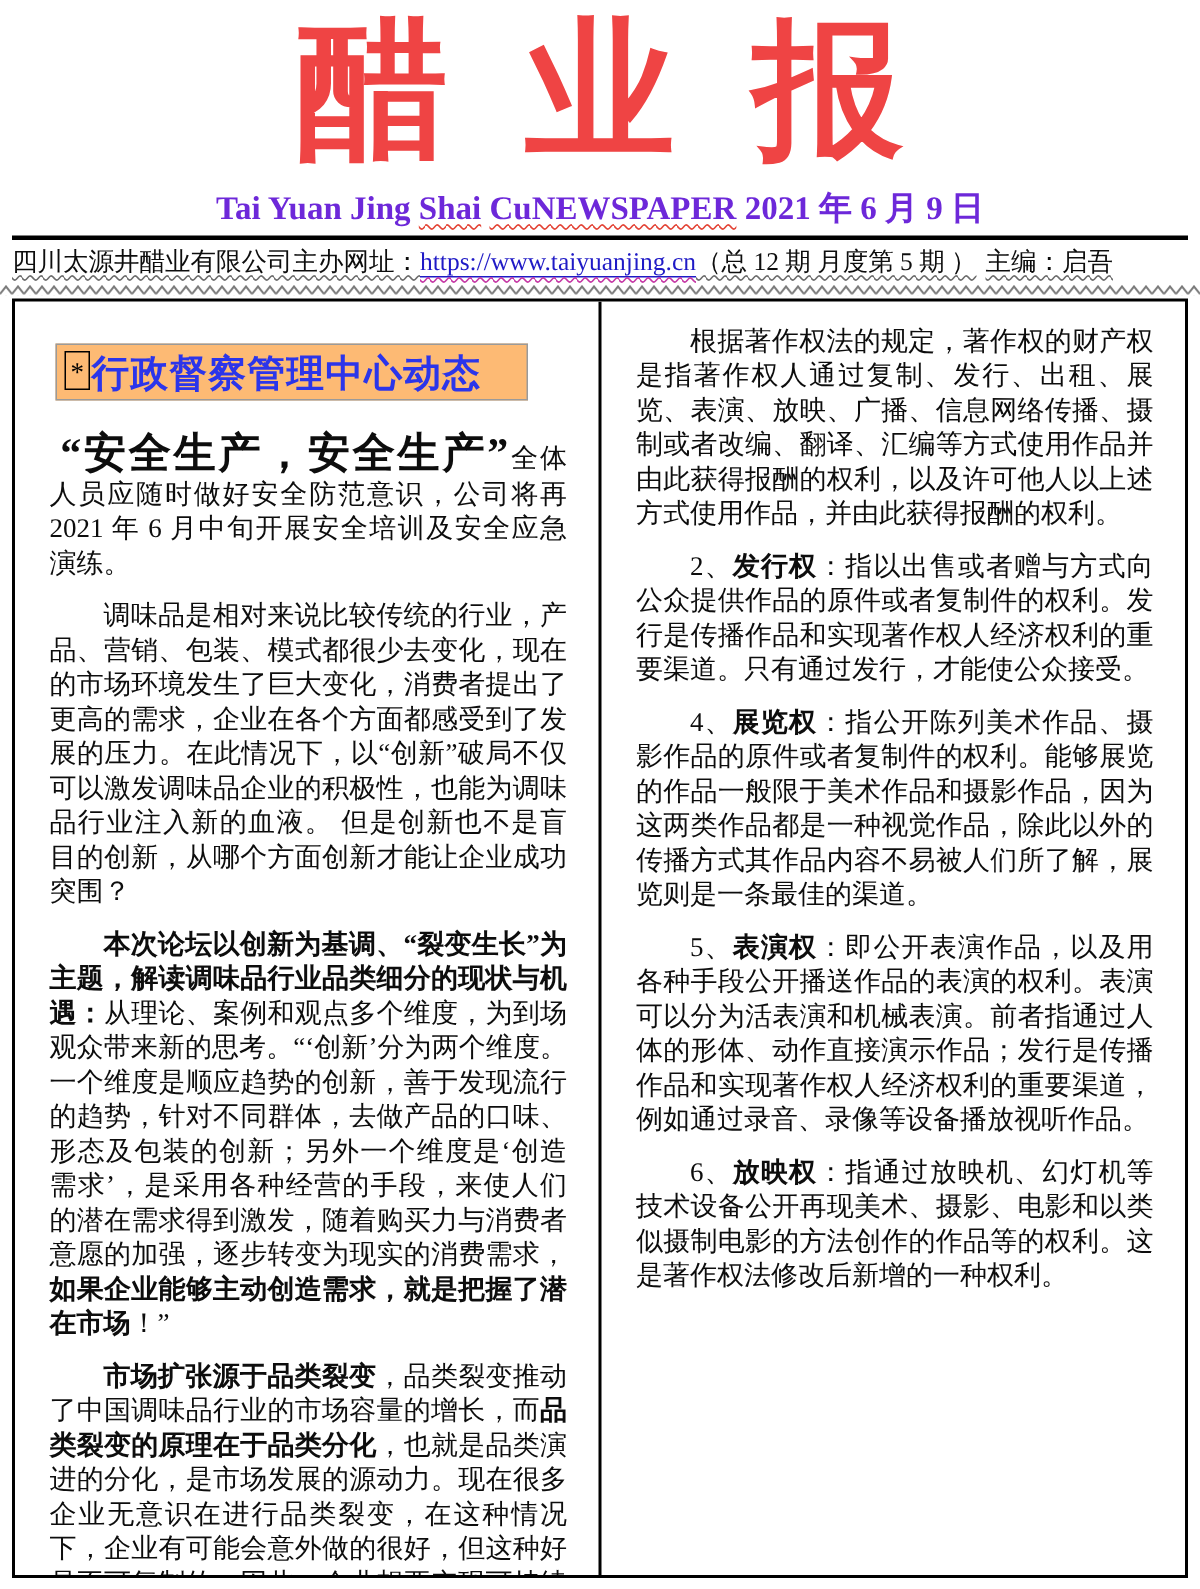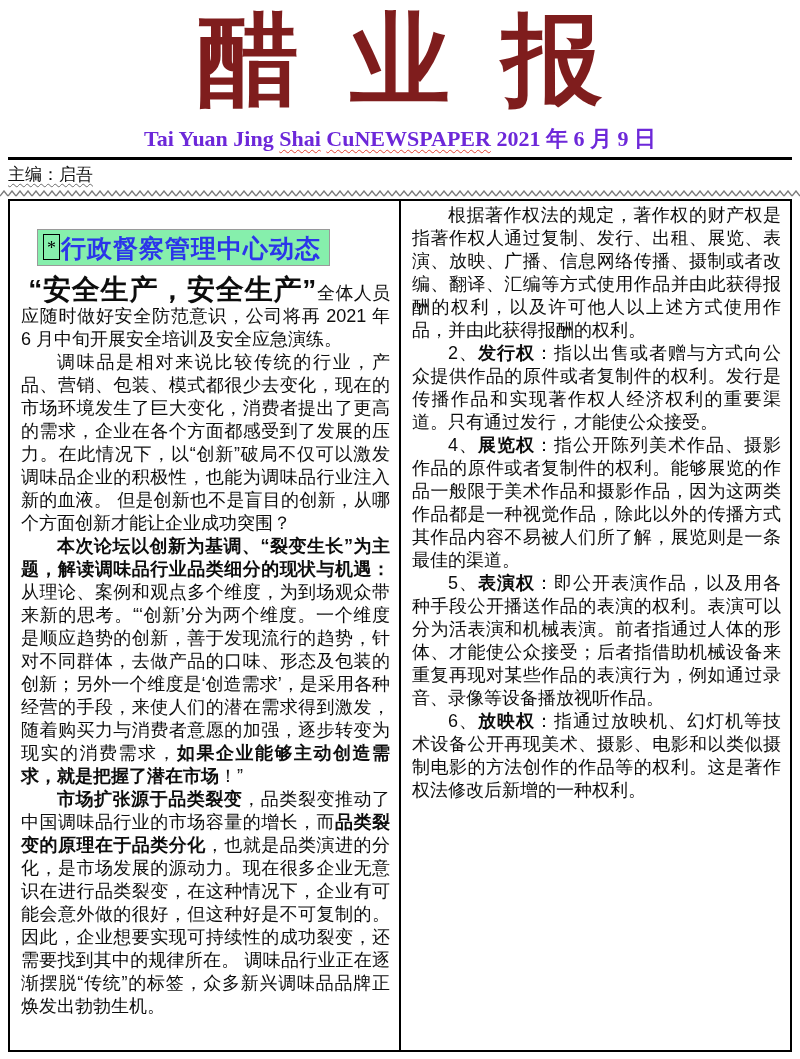"醋业报" .masthead-title { color: #7f1d1d -> #ef4444 }
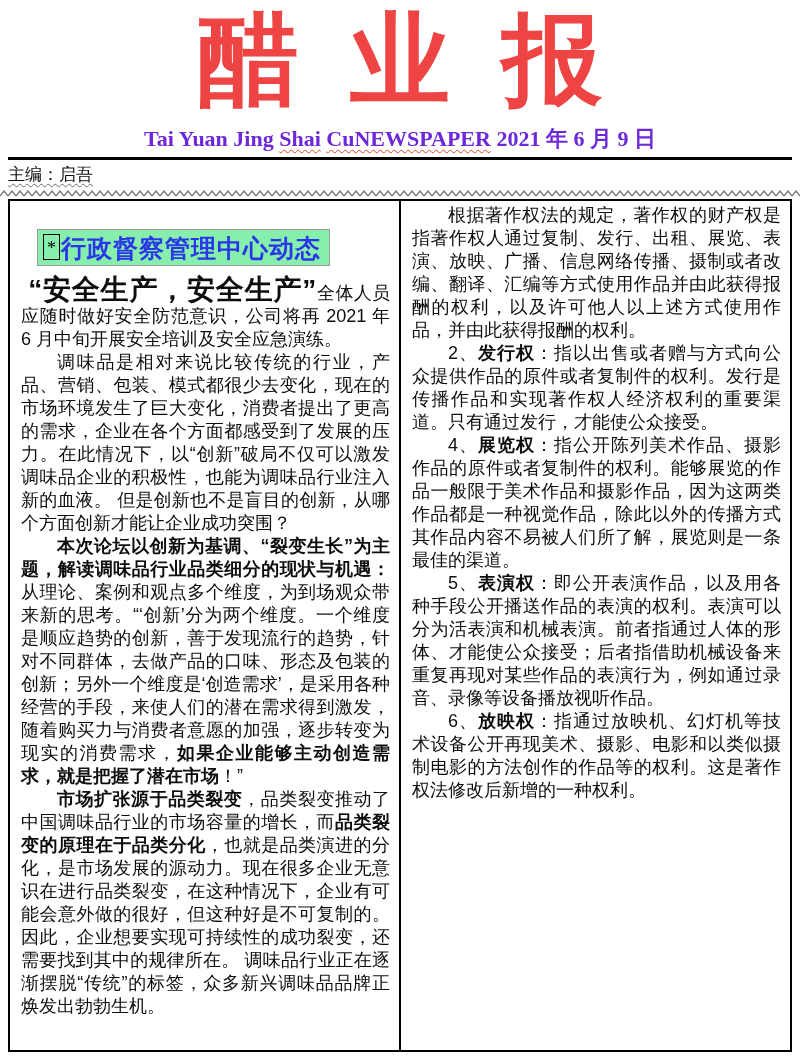"四川太源井醋业有限公司主办网址：https://www.taiyuanjing." span.left-part { html: none -> <span><span>四川太源井醋业有限公司主办网址：</span><span>https://www.taiyuanjing.cn</span><span>（总 12 期 月度第 5 期 ）</span></span> }
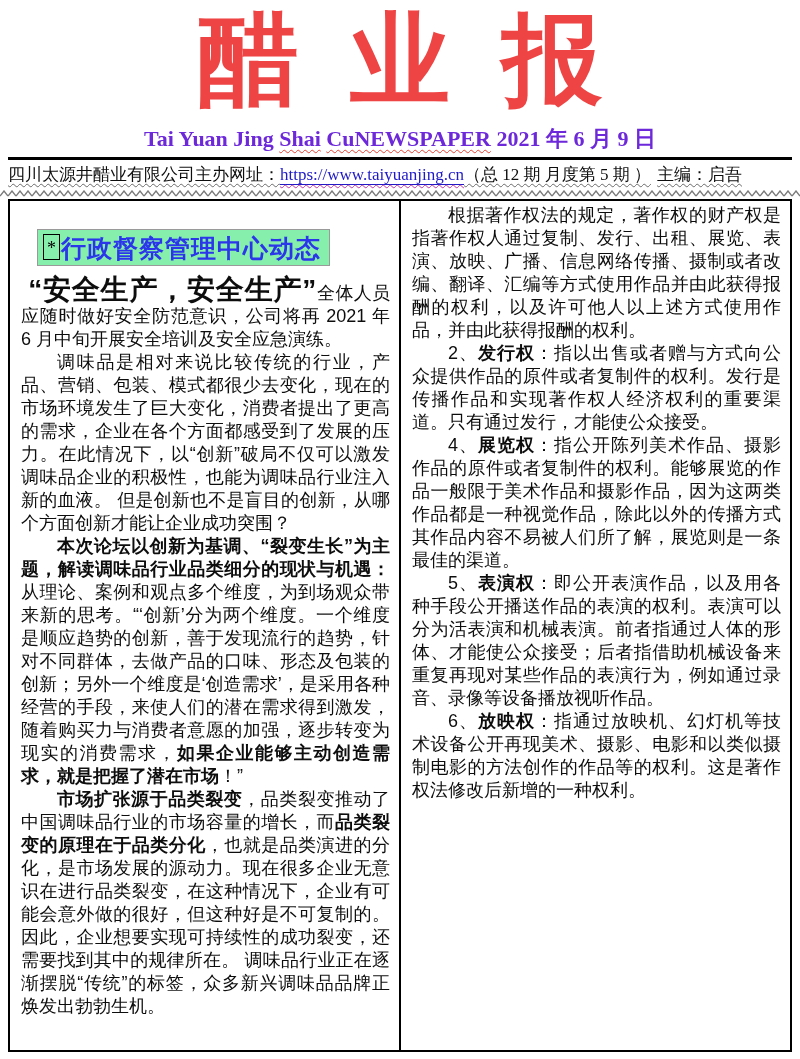"根据著作权法的规定，著作权的财产权是指著作权人通过复制、发行、出租、展览、表演、" .para { font-family: Liberation Sans, sans-serif -> Liberation Serif, serif; margin: 0 -> 12px }
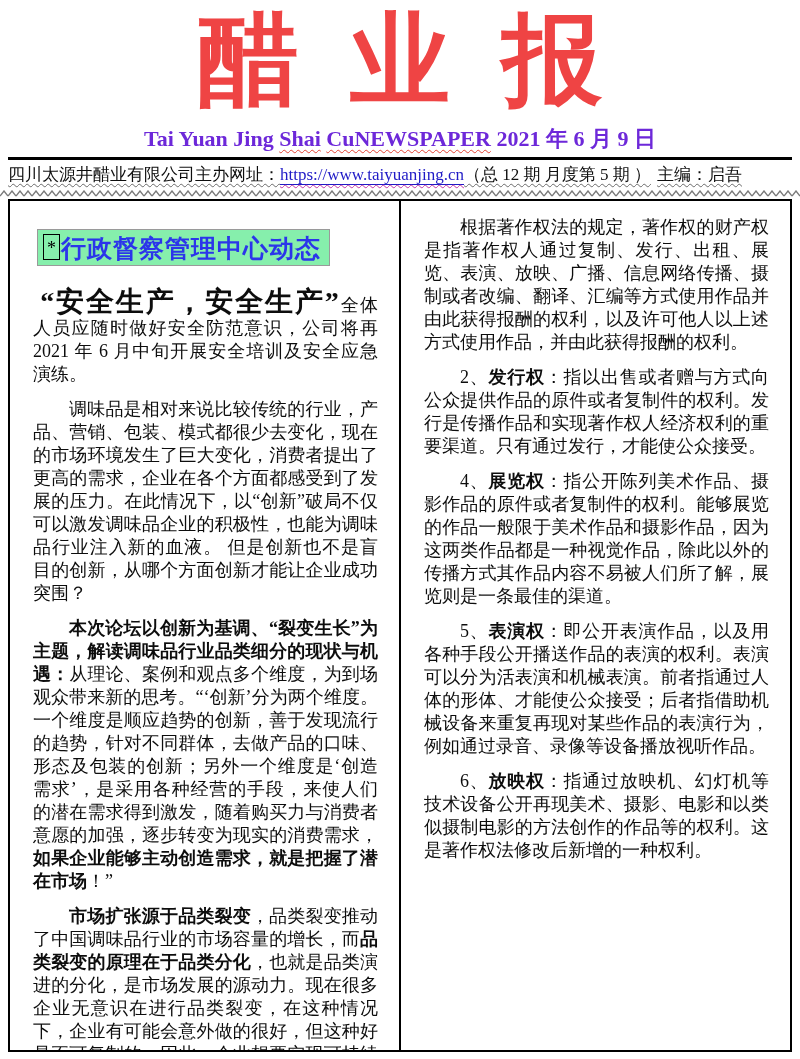"* 行政督察管理中心动态" .section-box { background: #86efac -> #fdba74; padding: 4px 8px 4px 5px -> 4px 30px 4px 5px }
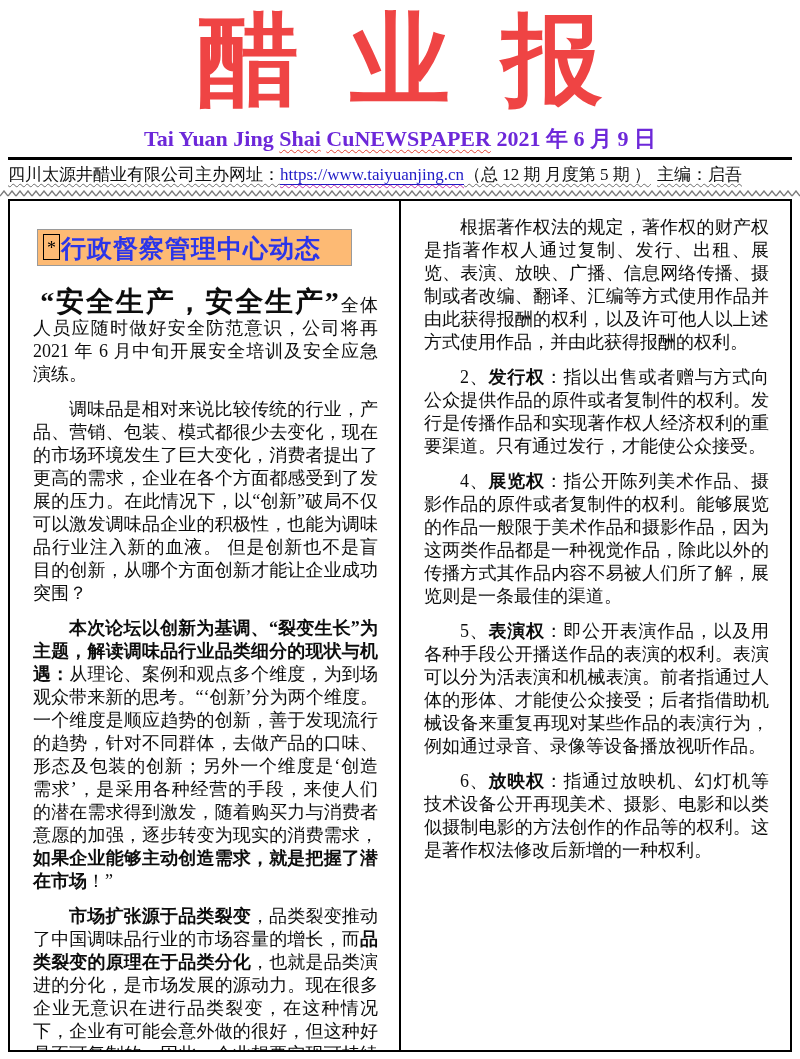"：即公开表演作品，以及用各种手段公开播送作品的表演的权利。表演可以分为活表演和机" span { text: 才能使公众接受；后者指借助机械设备来重复再现对某些作品的表演行为 -> 动作直接演示作品；发行是传播作品和实现著作权人经济权利的重要渠道 }
